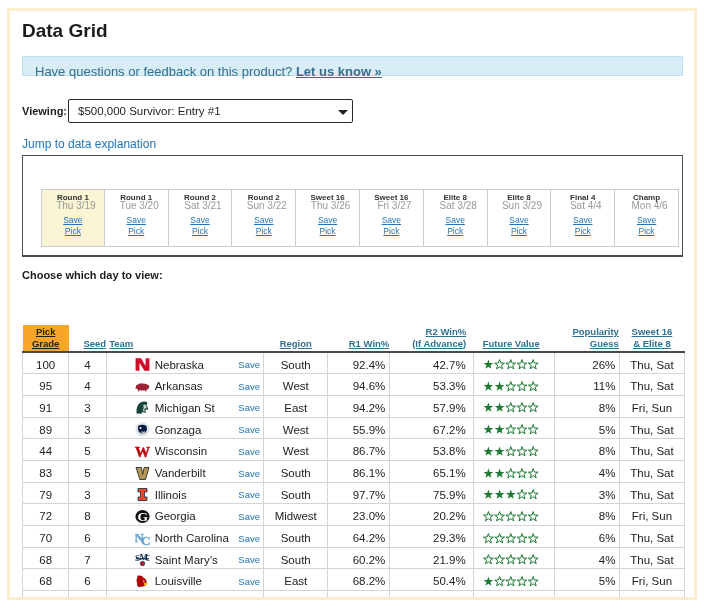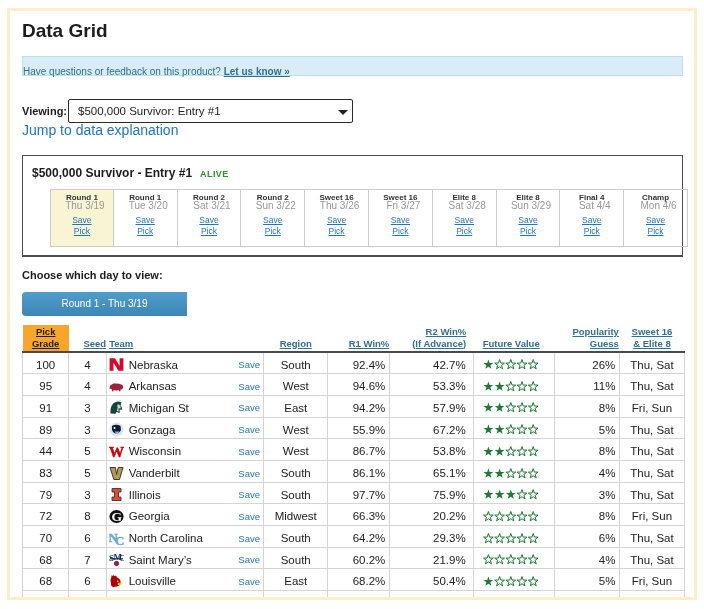"Have questions or feedback on" .feedback { font-size: 10px -> 13px; padding-left: 0 -> 12px }
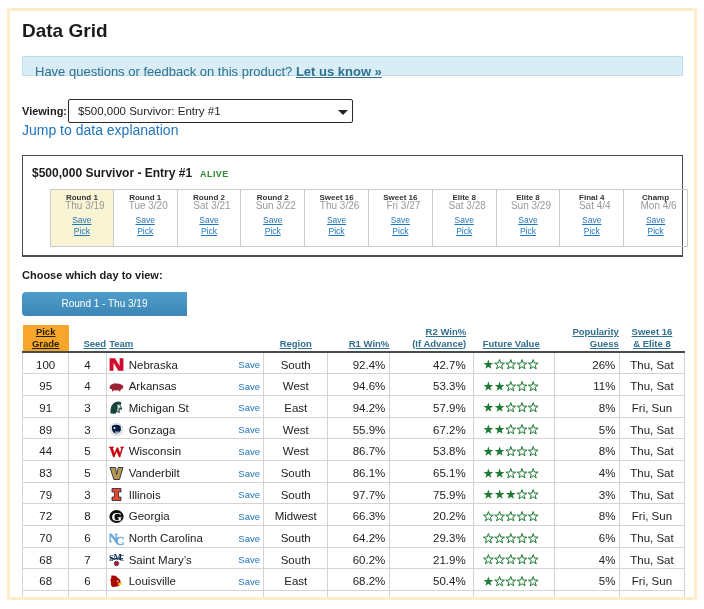"Jump to data explanation" .jump { font-size: 14px -> 12px; top: 123px -> 137px }
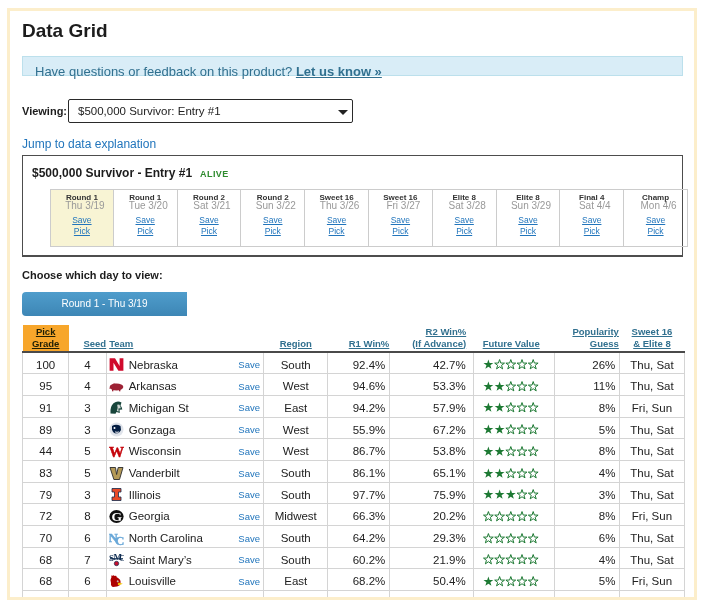"$500,000 Survivor - Entry #1" div.ptitle { html: <div>$500,000 Survivor - Entry #1<span>ALIVE</span></div> -> none }
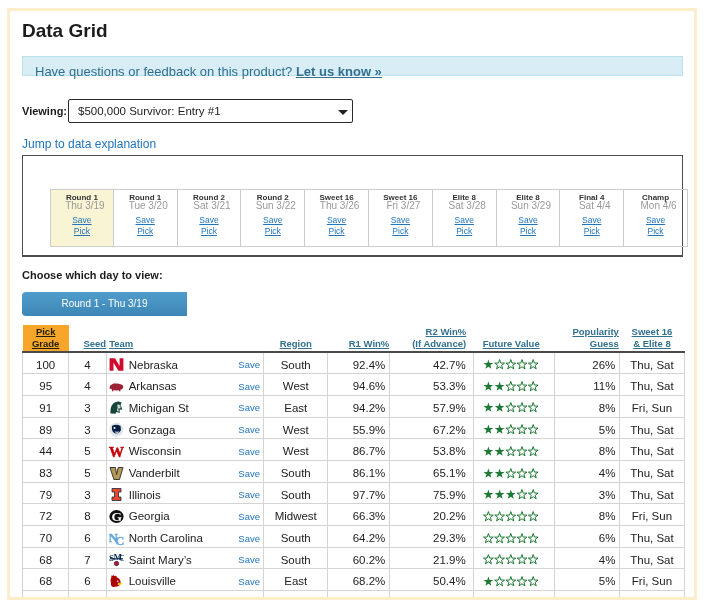"Round 1" .cells { left: 27px -> 18px }
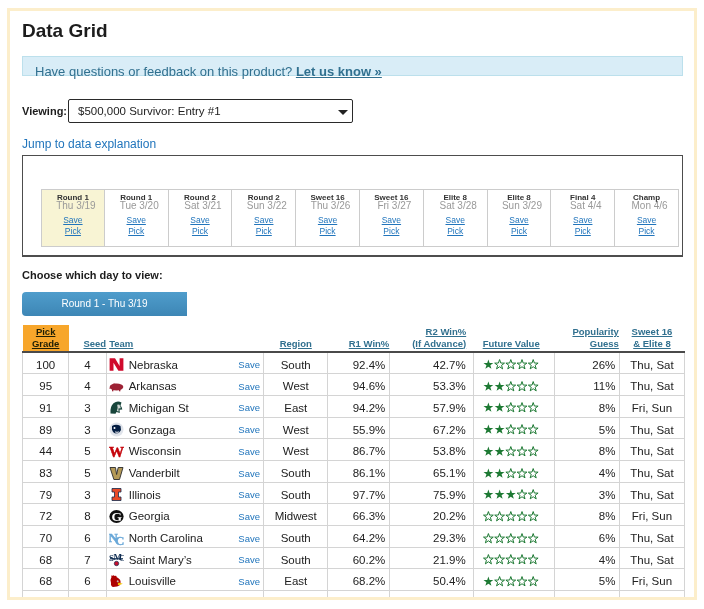"Round 1 - Thu 3/19" div.tab { html: <div>Round 1 - Thu 3/19</div> -> none }
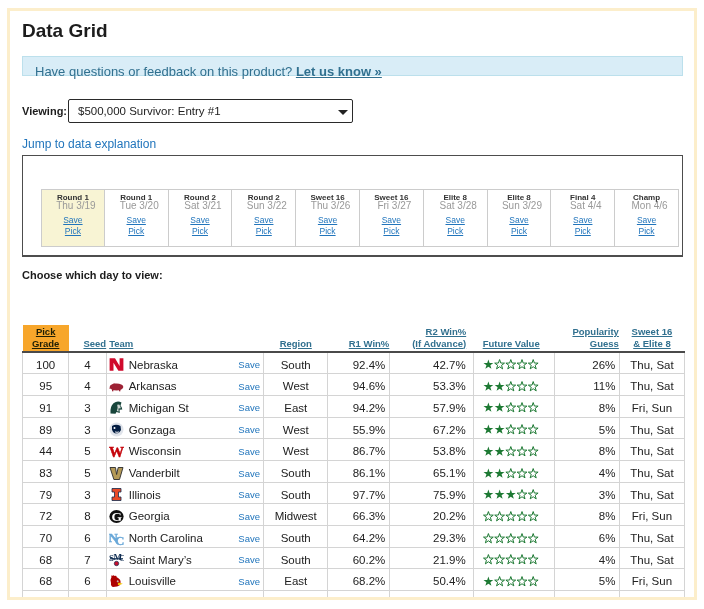"Nebraska" td.team { padding-left: none -> 26px }
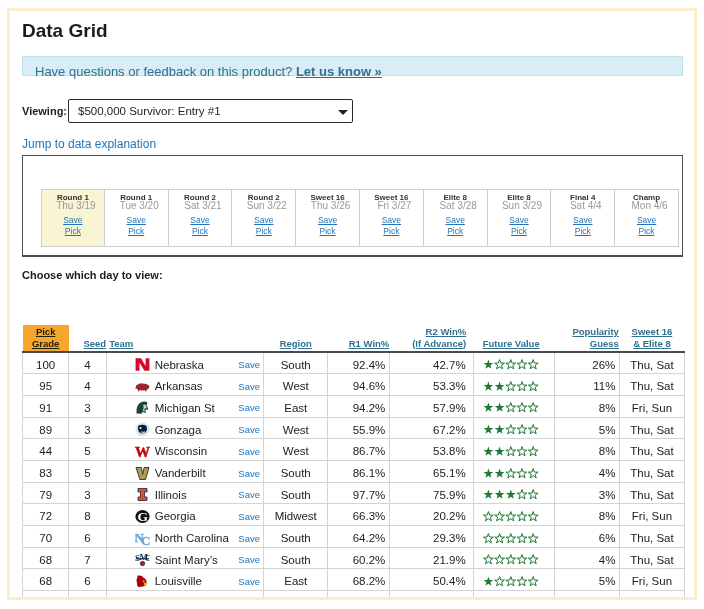"66.3%" td.num { text: 66.3% -> 23.0% }
